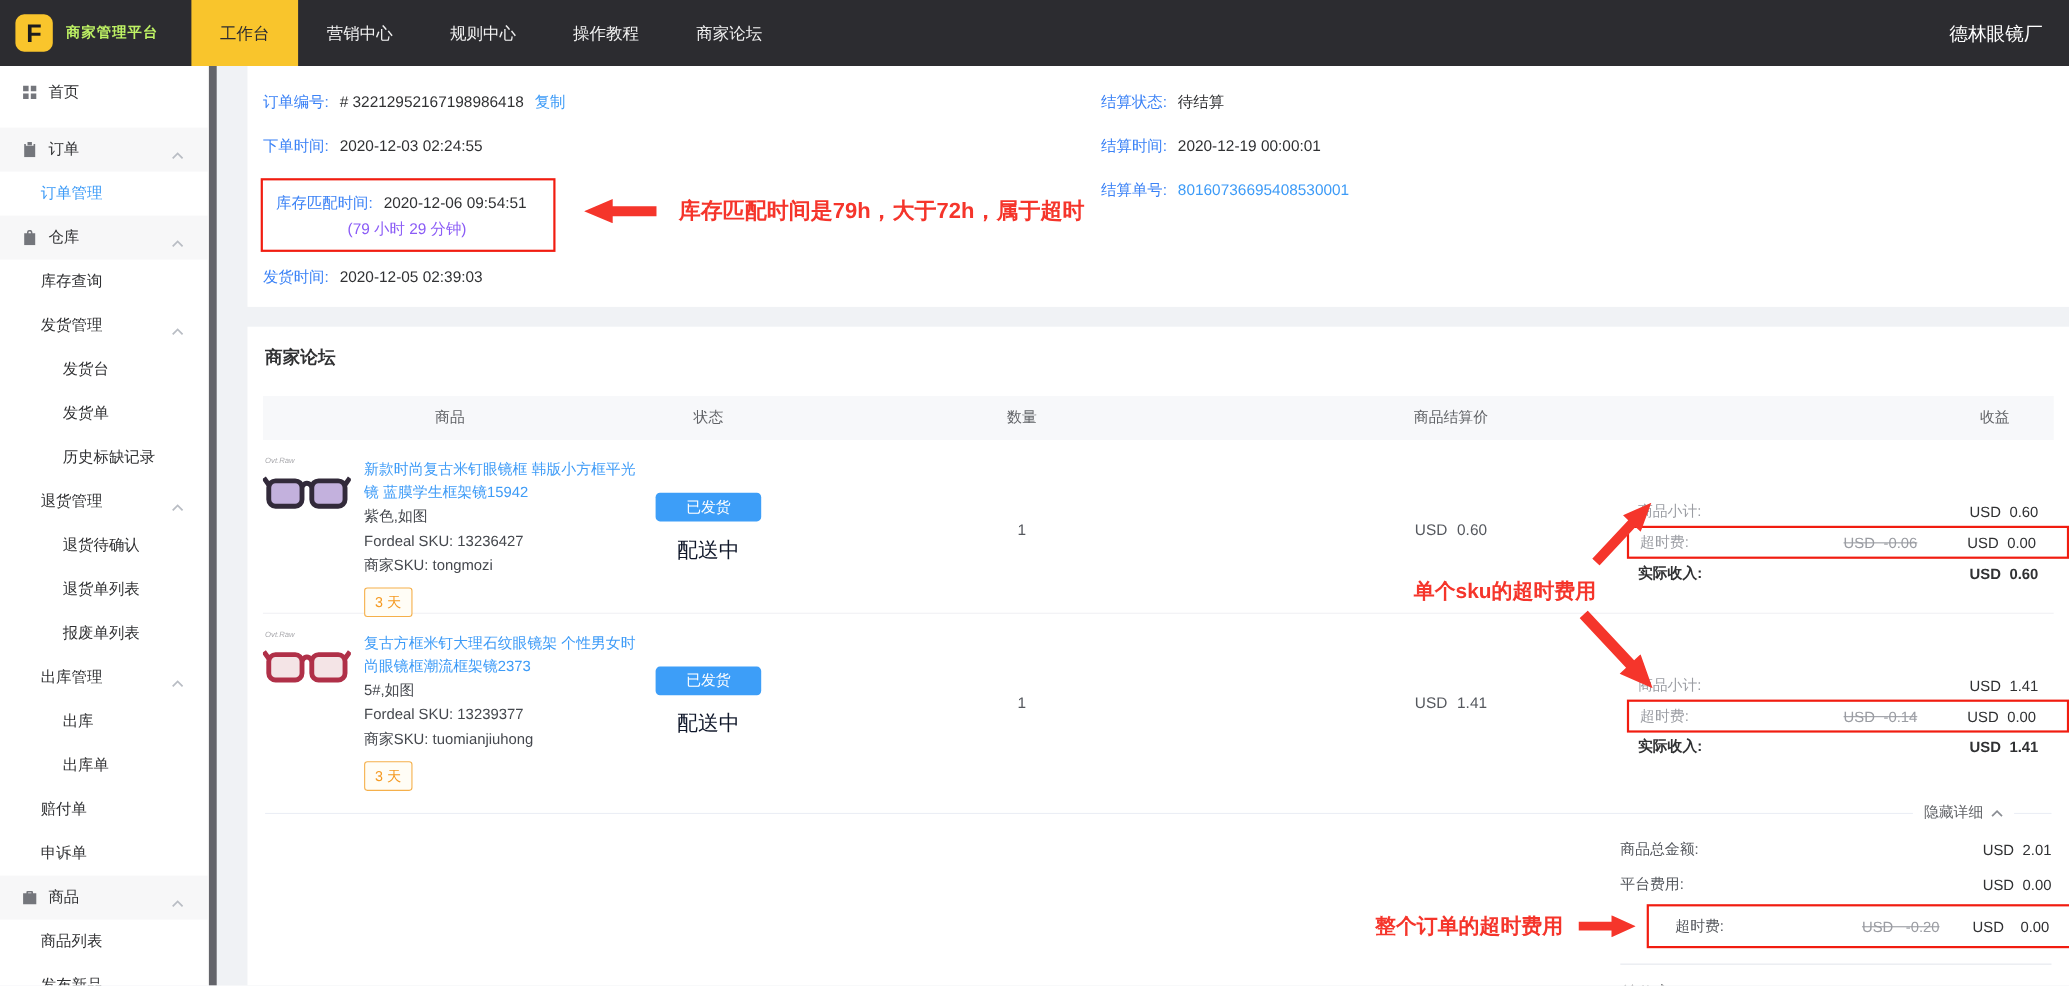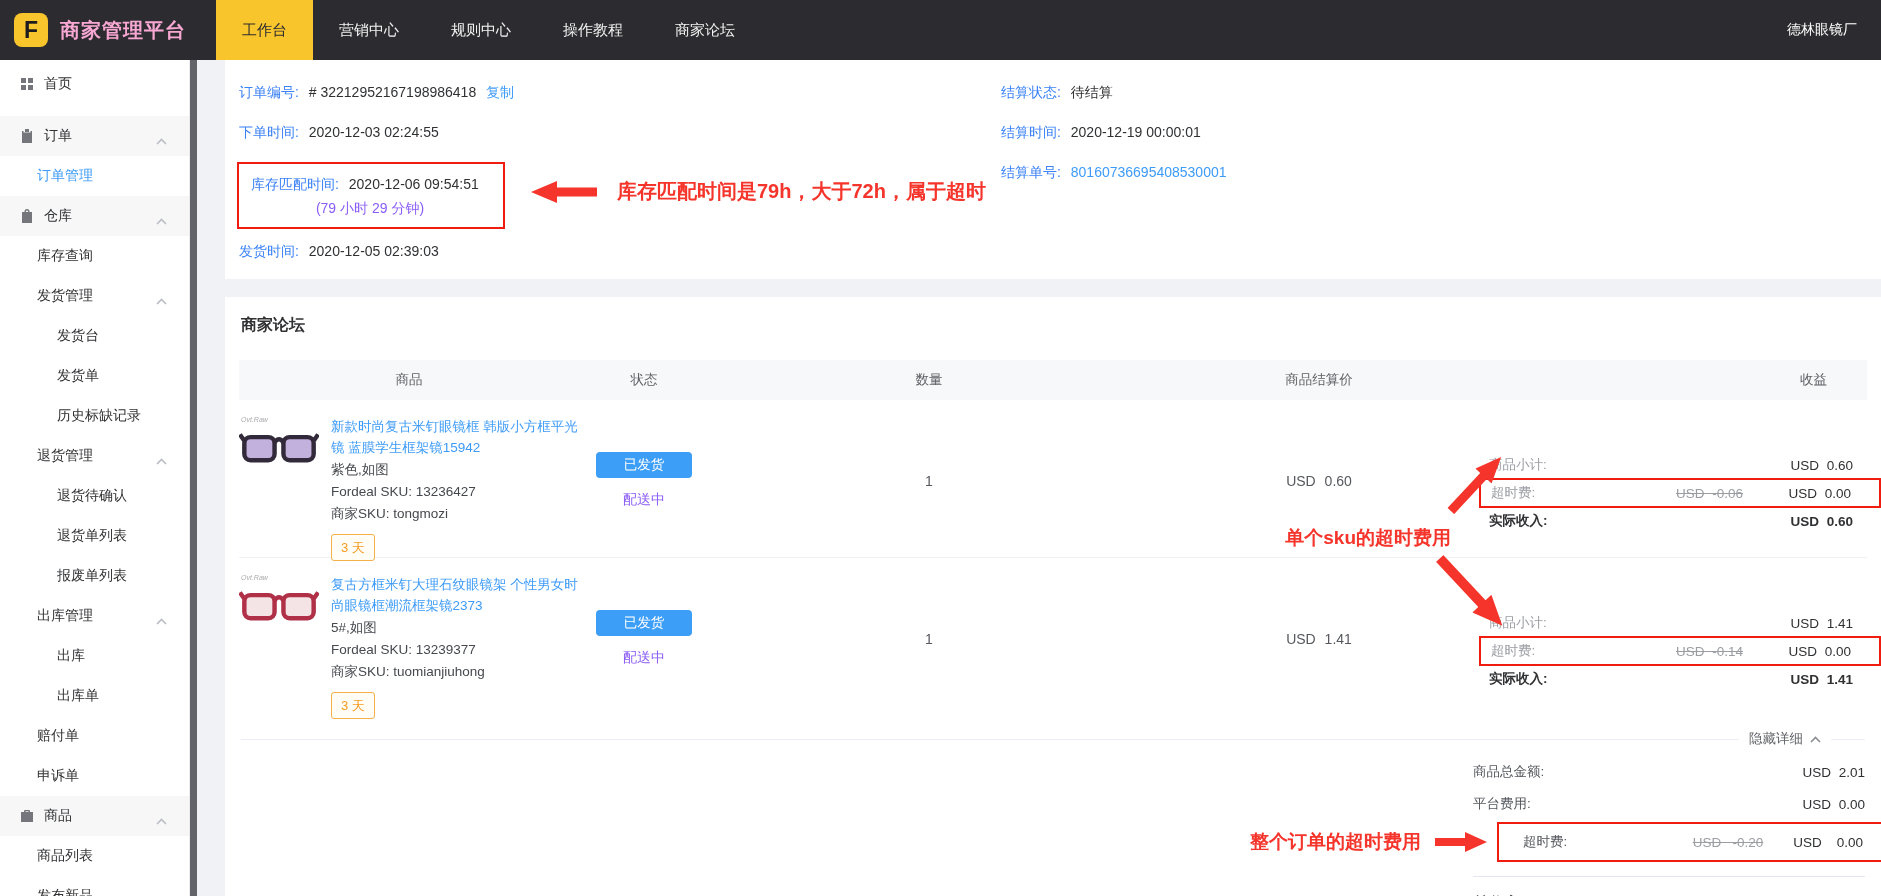"商家管理平台" .app-title { color: #f9a8d4 -> #bef264; font-size: 20px -> 13px }
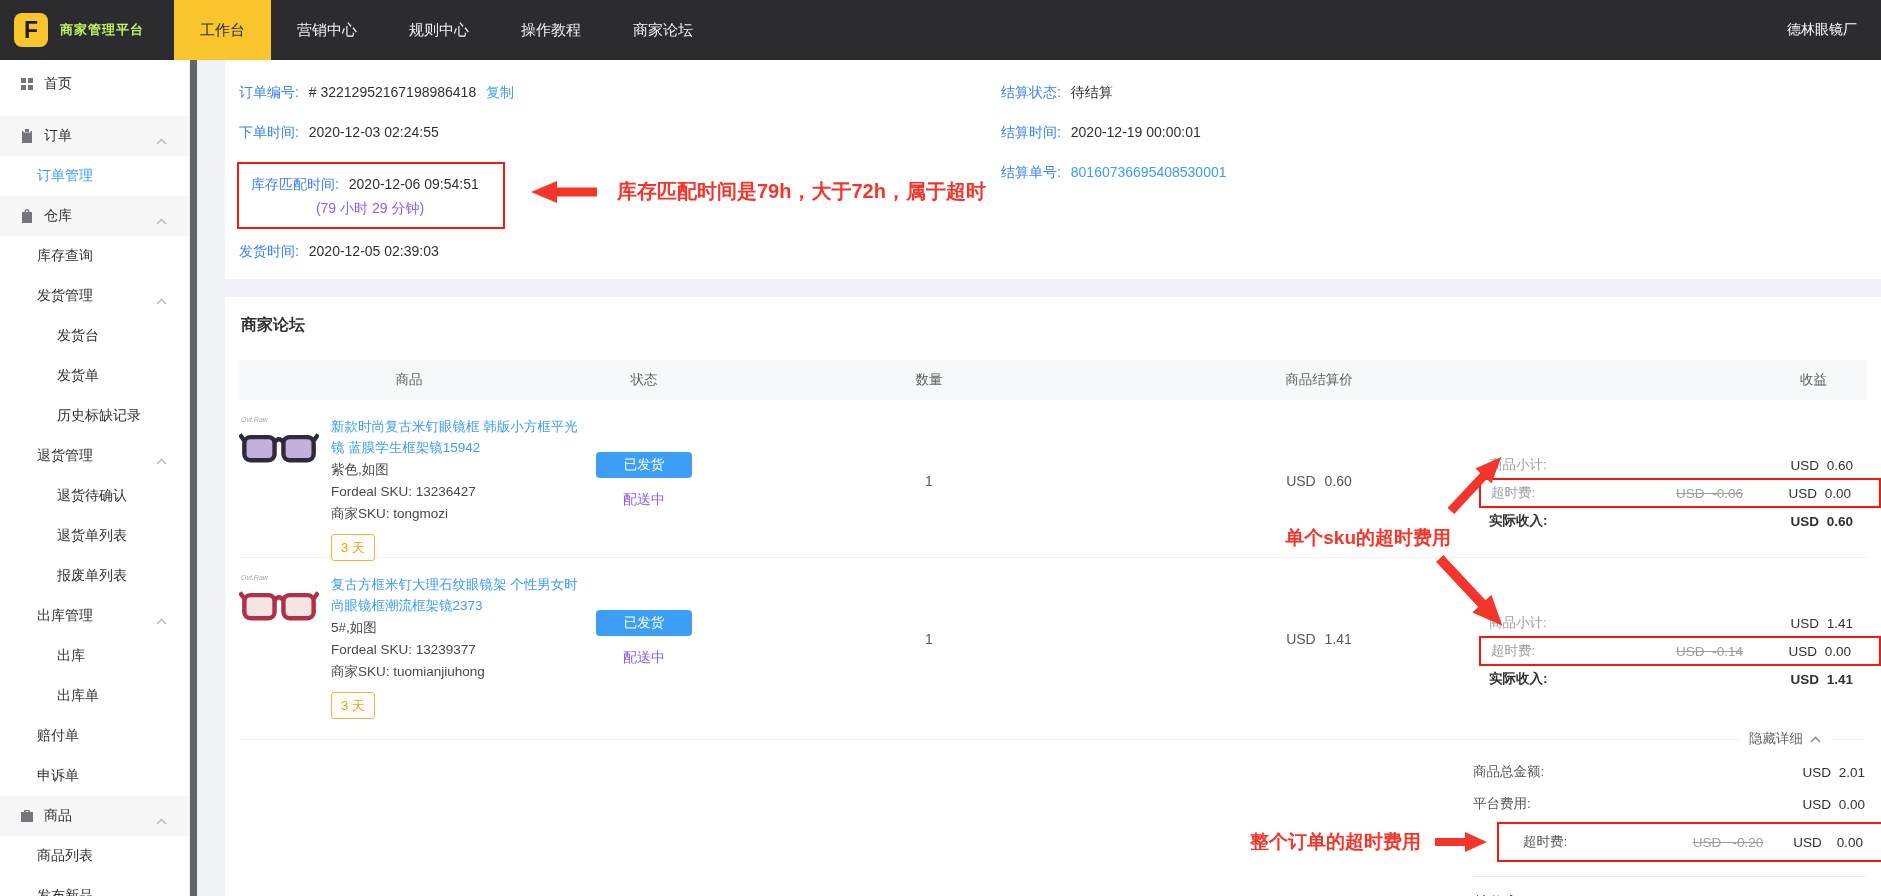"德林眼镜厂" .merchant { font-size: 14px -> 17px }
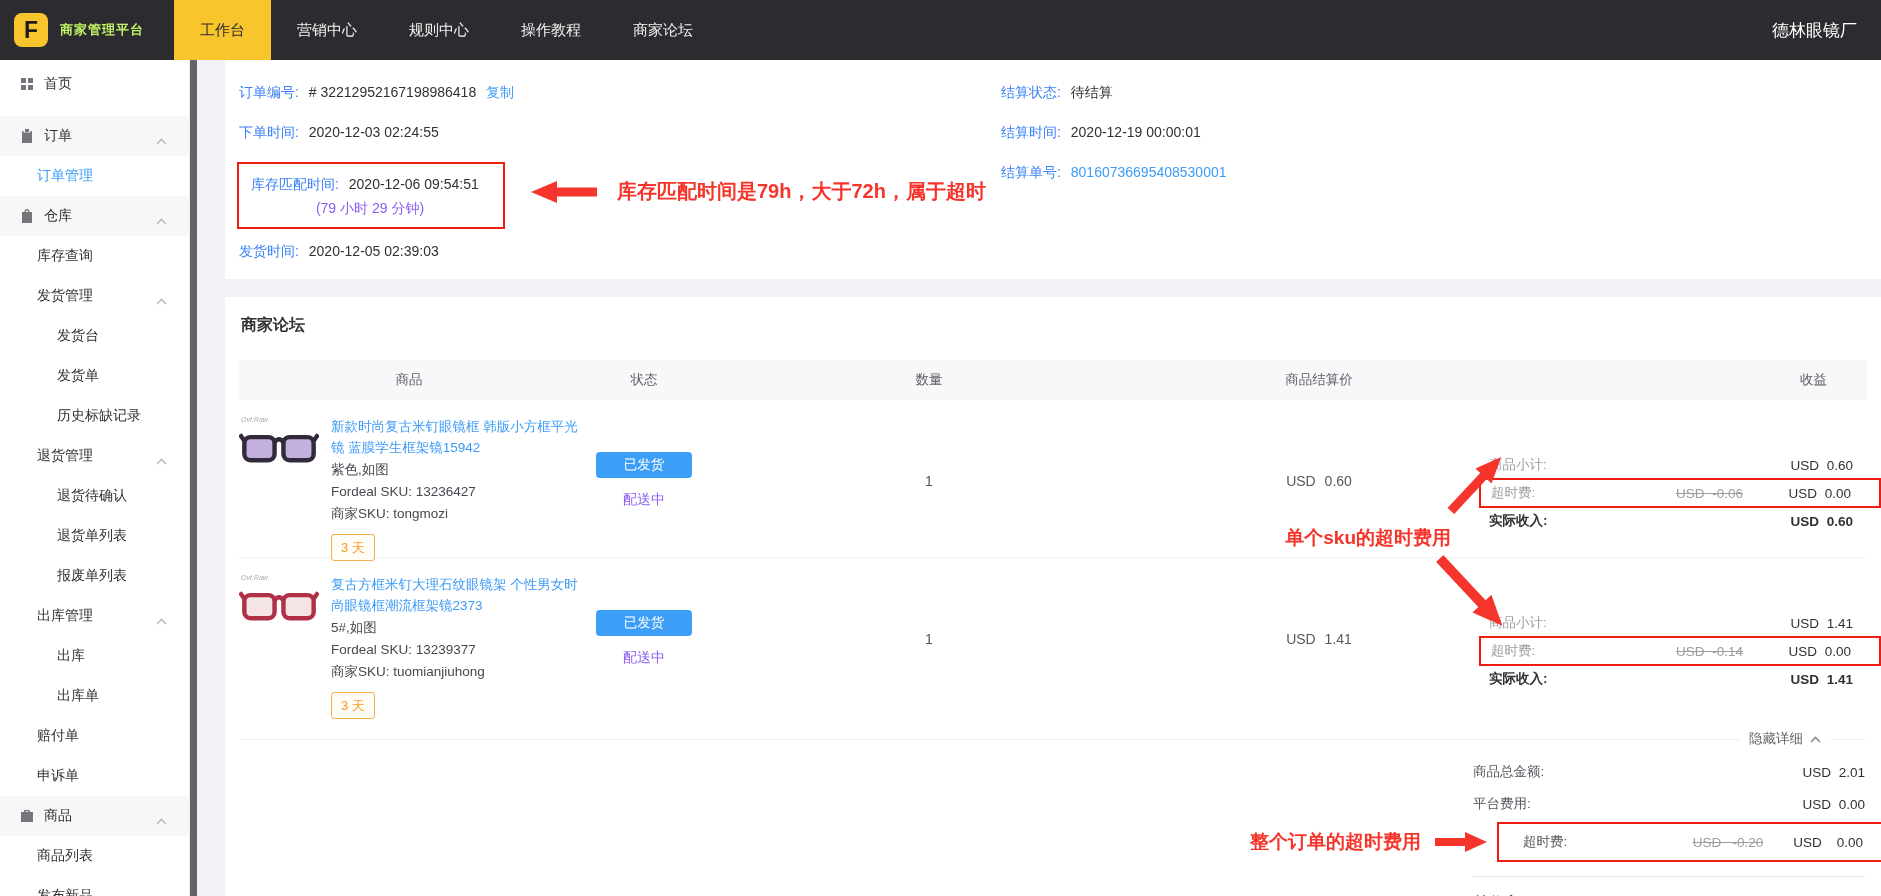"配送中" .status-sub { color: #8b5cf6 -> #0f172a; font-size: 14px -> 19px }
